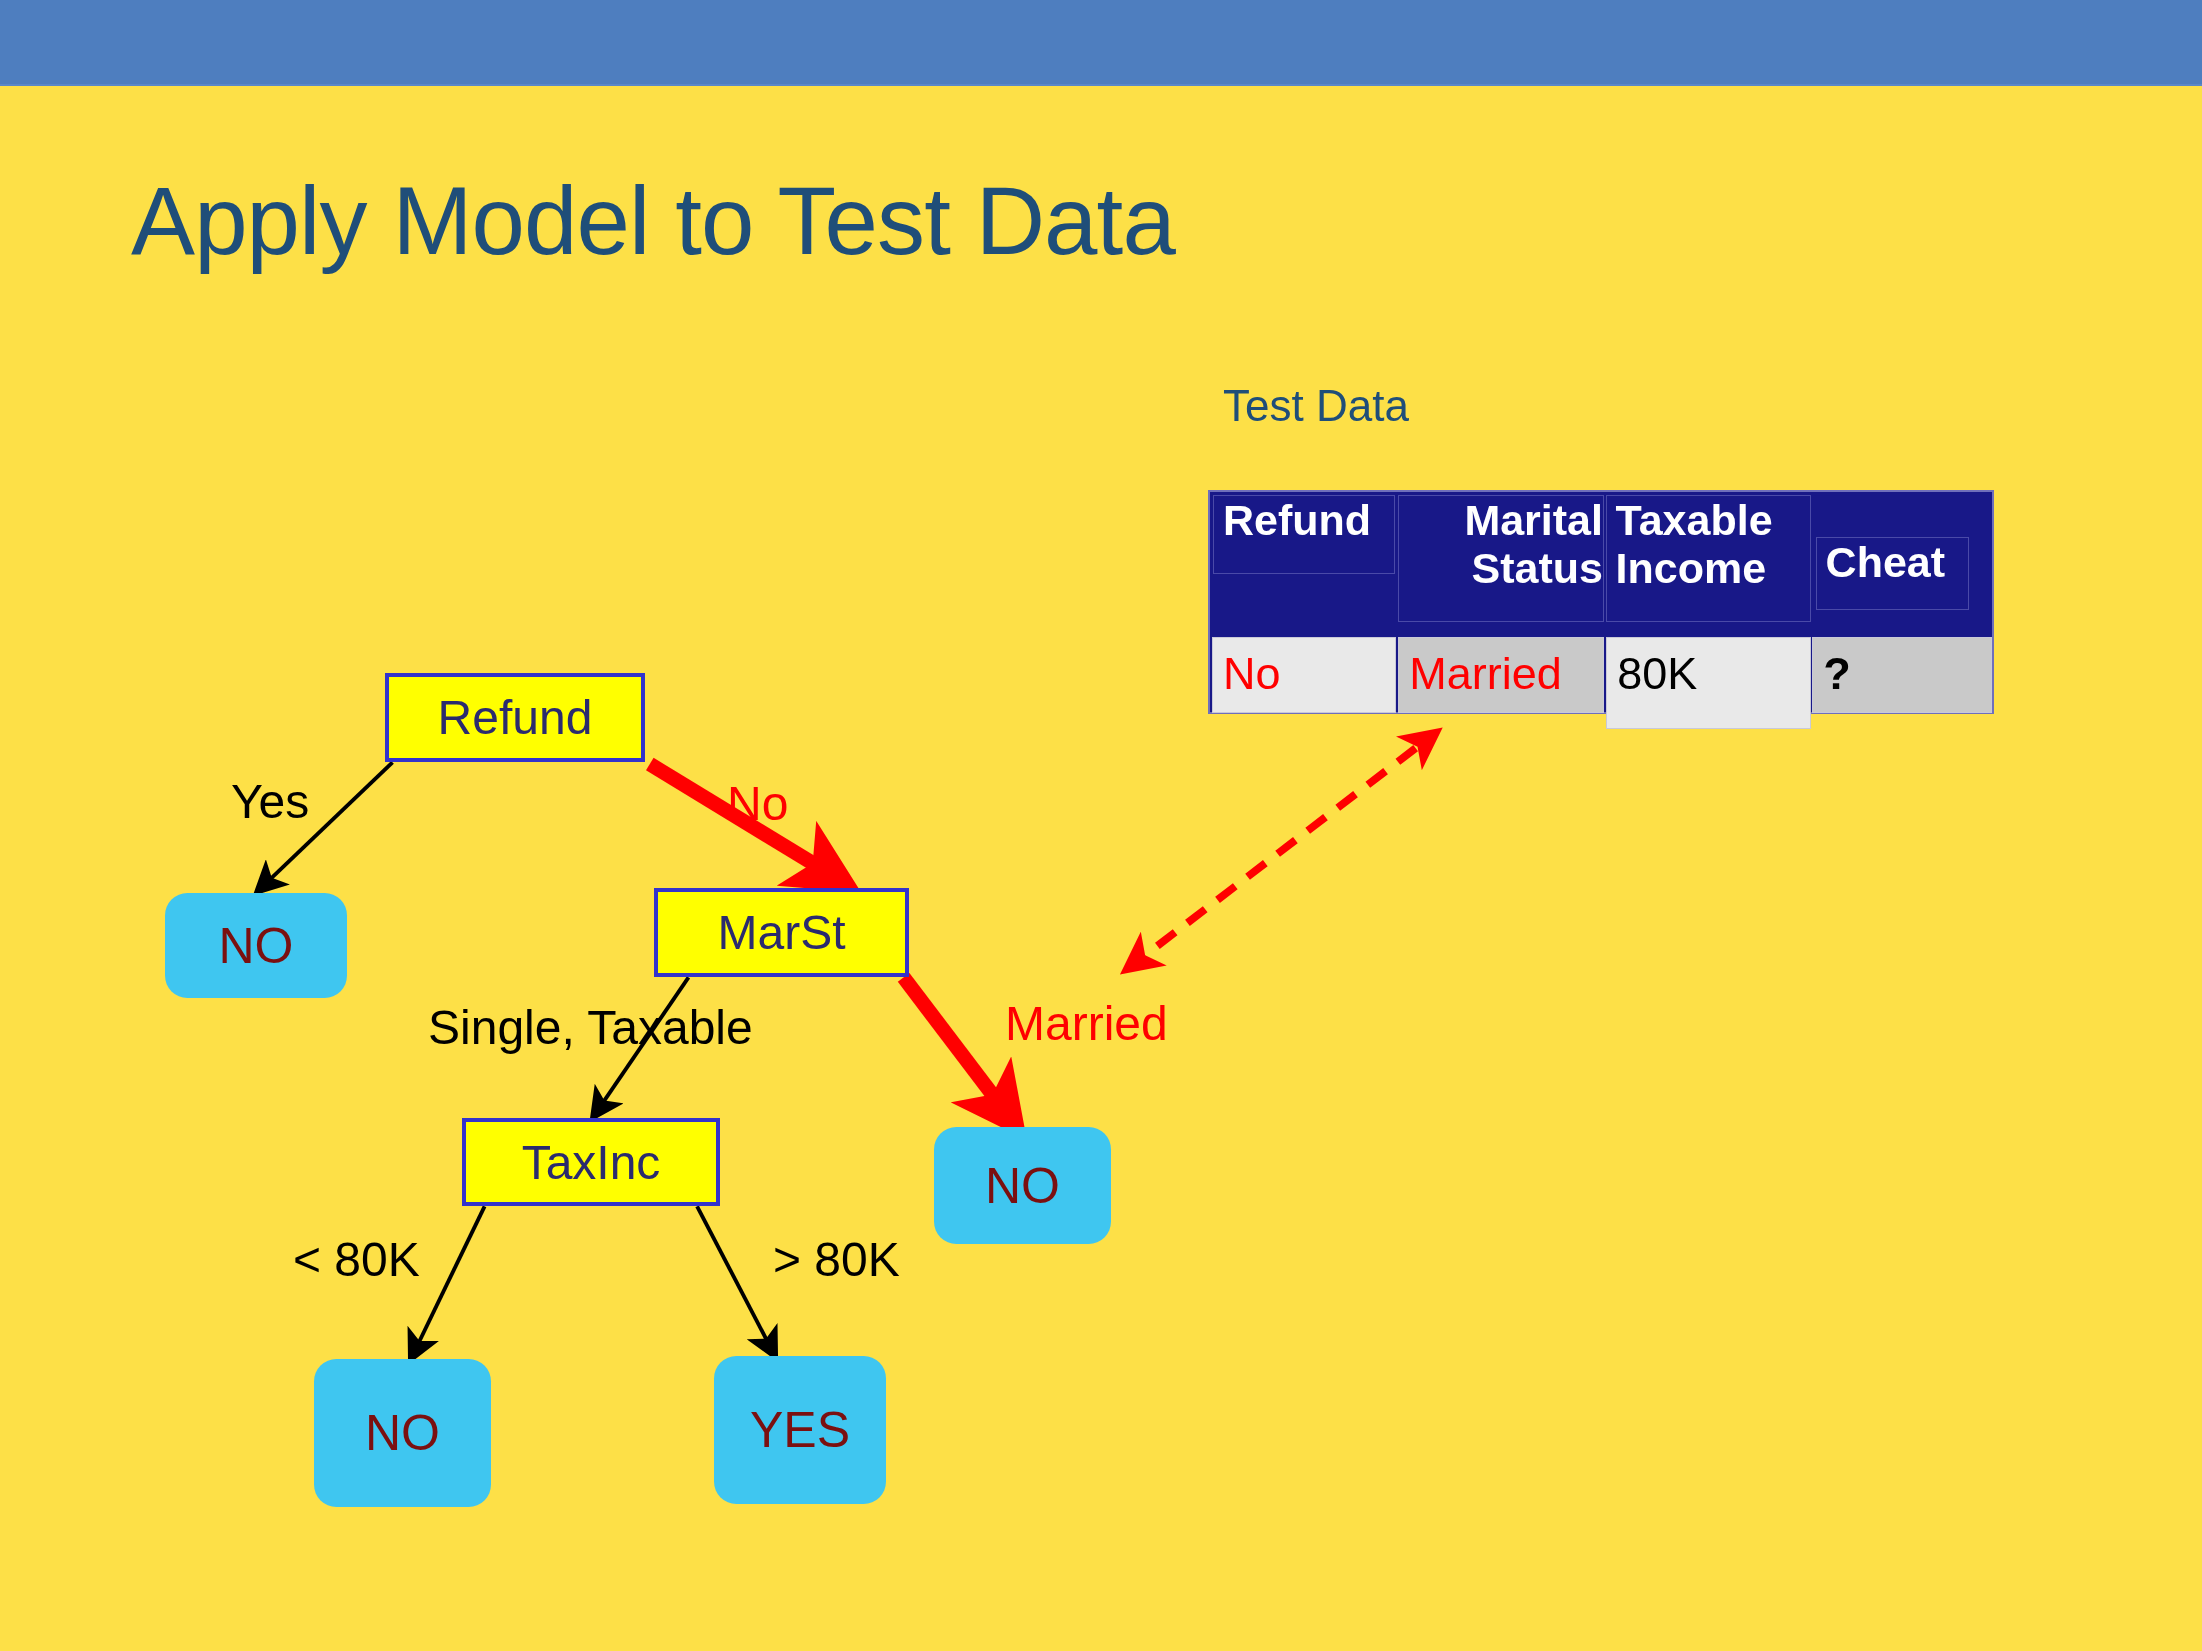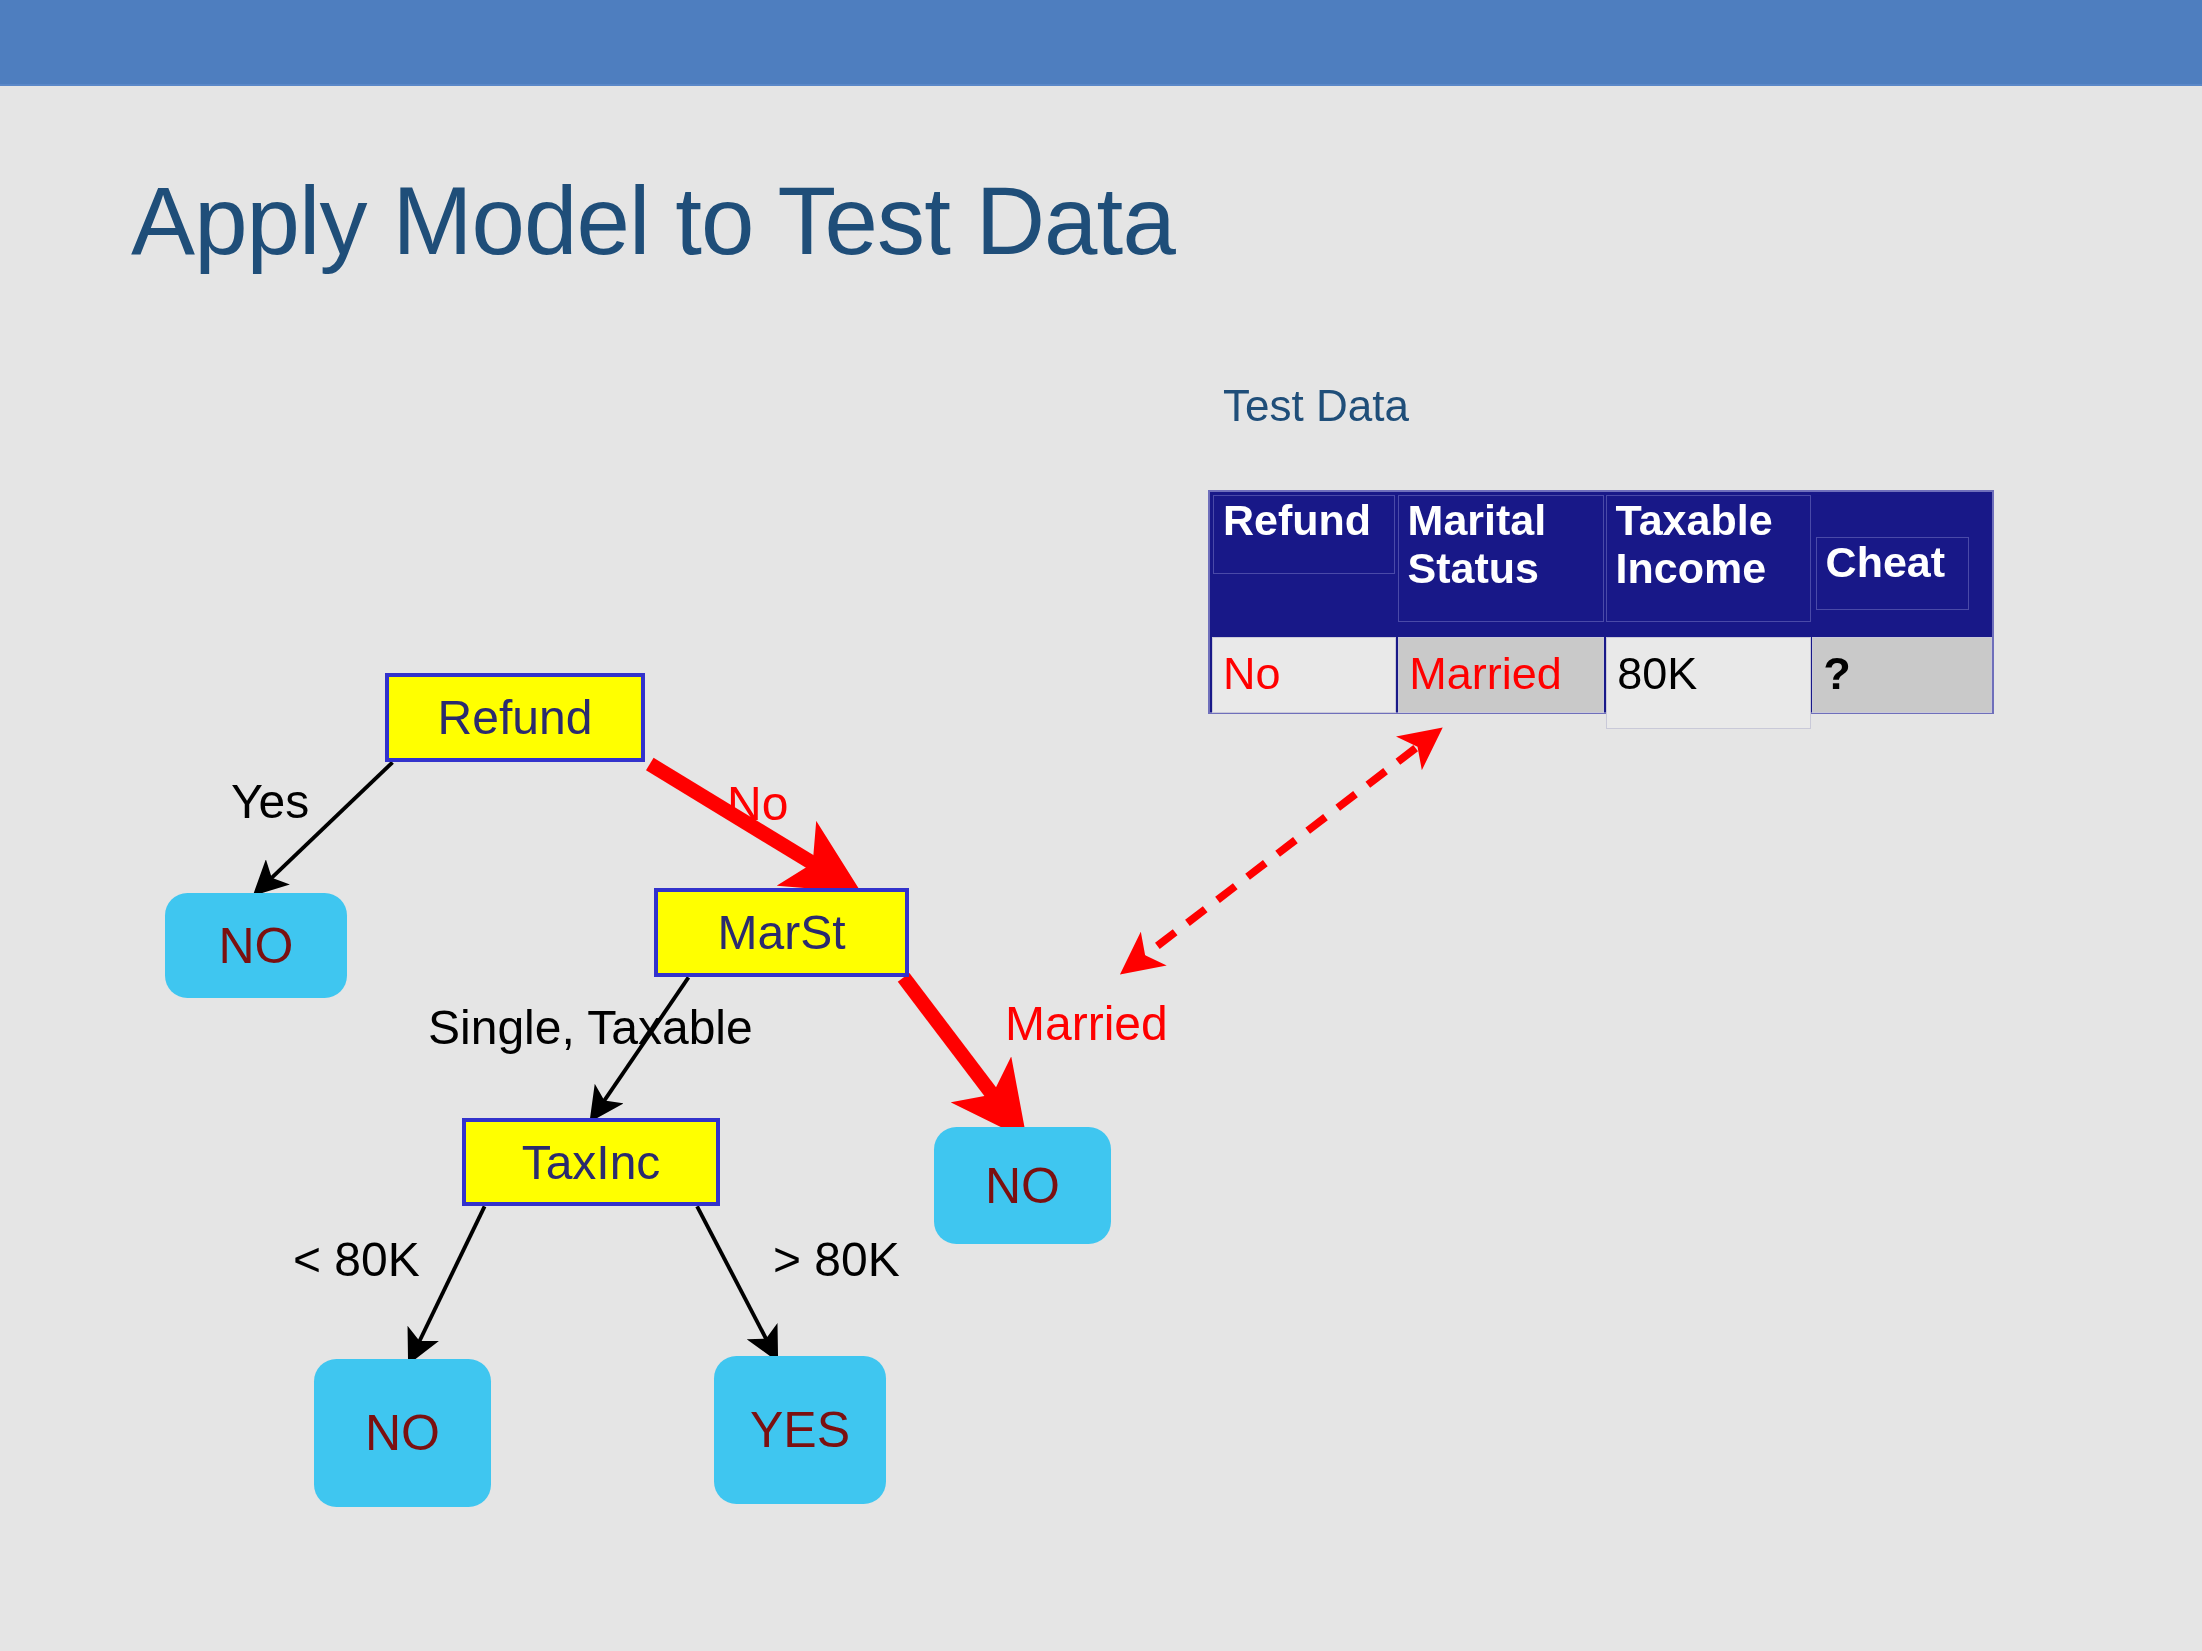"Apply Model to Test Data" #slide { background: #e5e5e5 -> #fde047 }
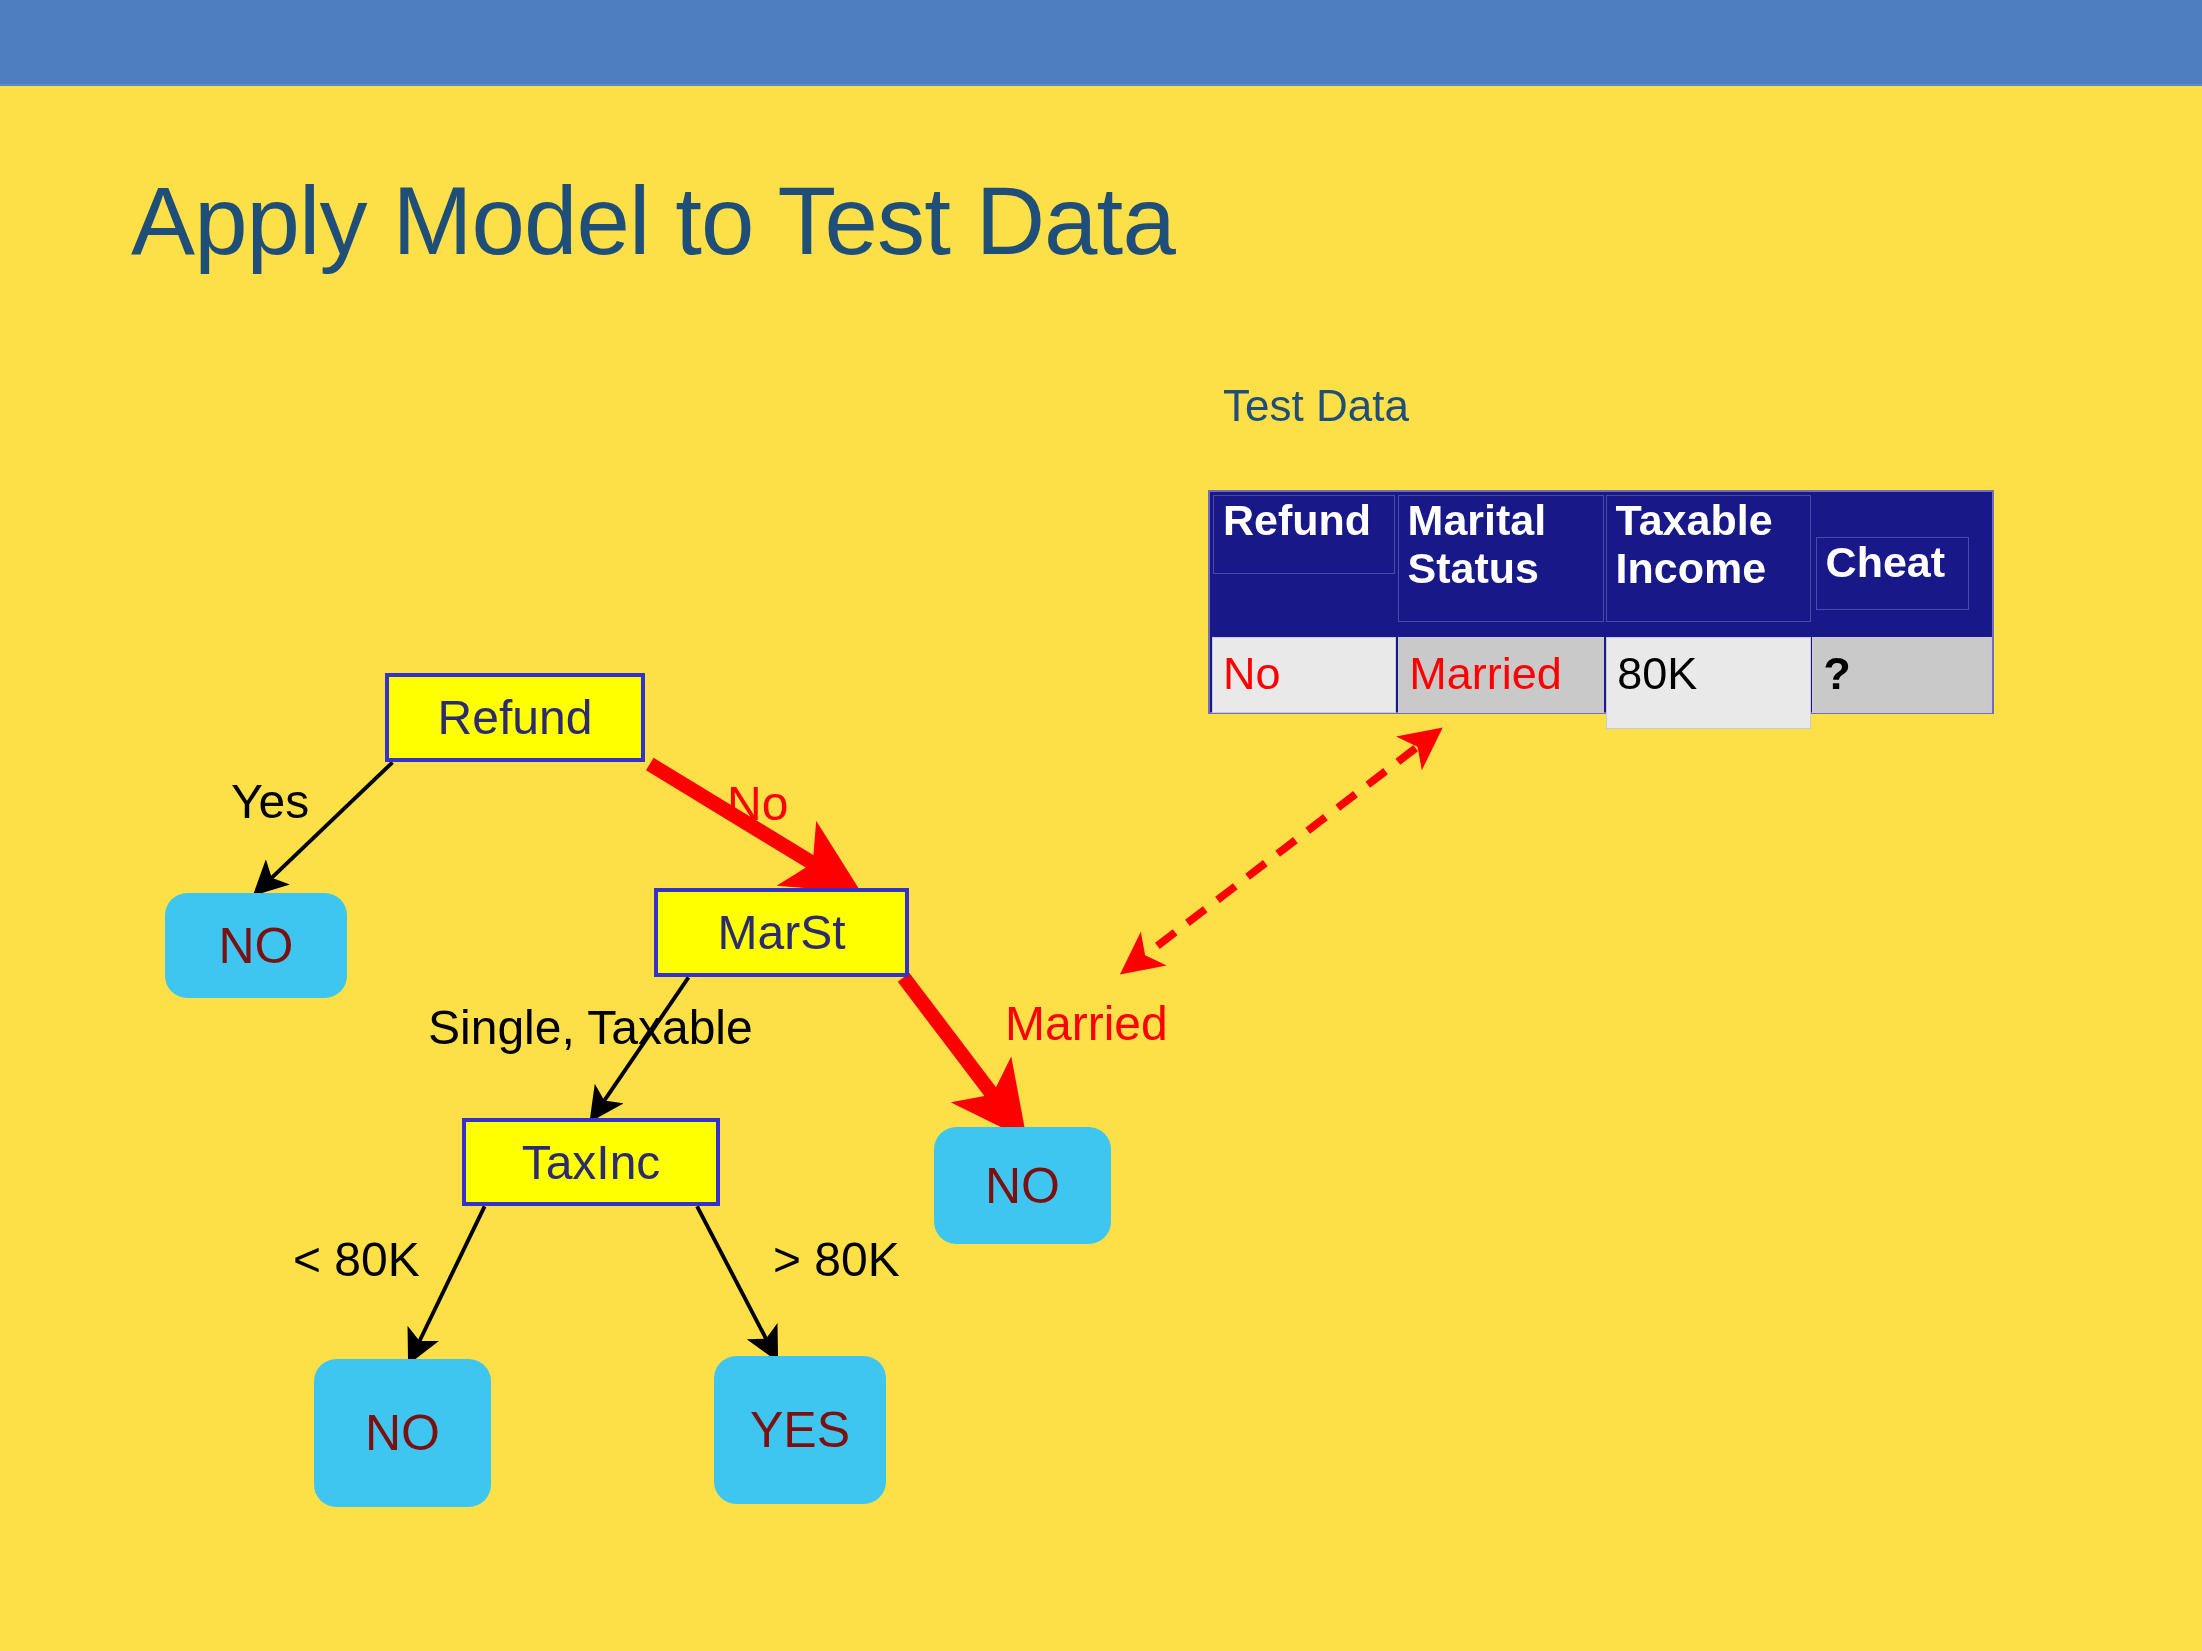"Marital" div.th-cell { text-align: none -> right }
